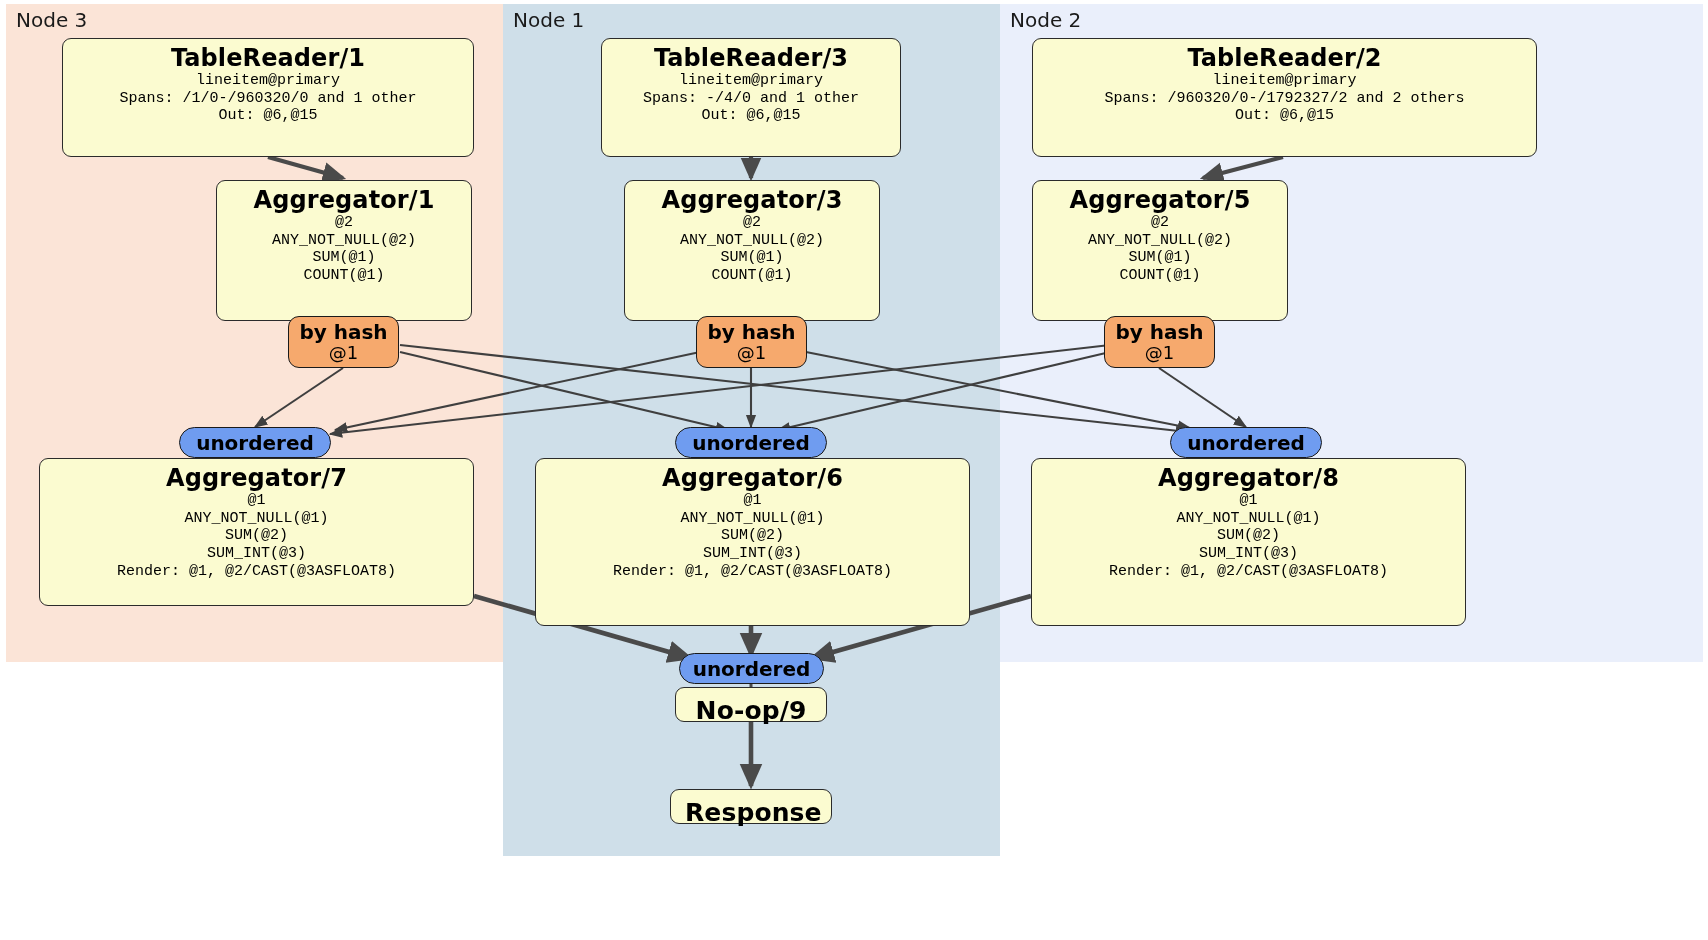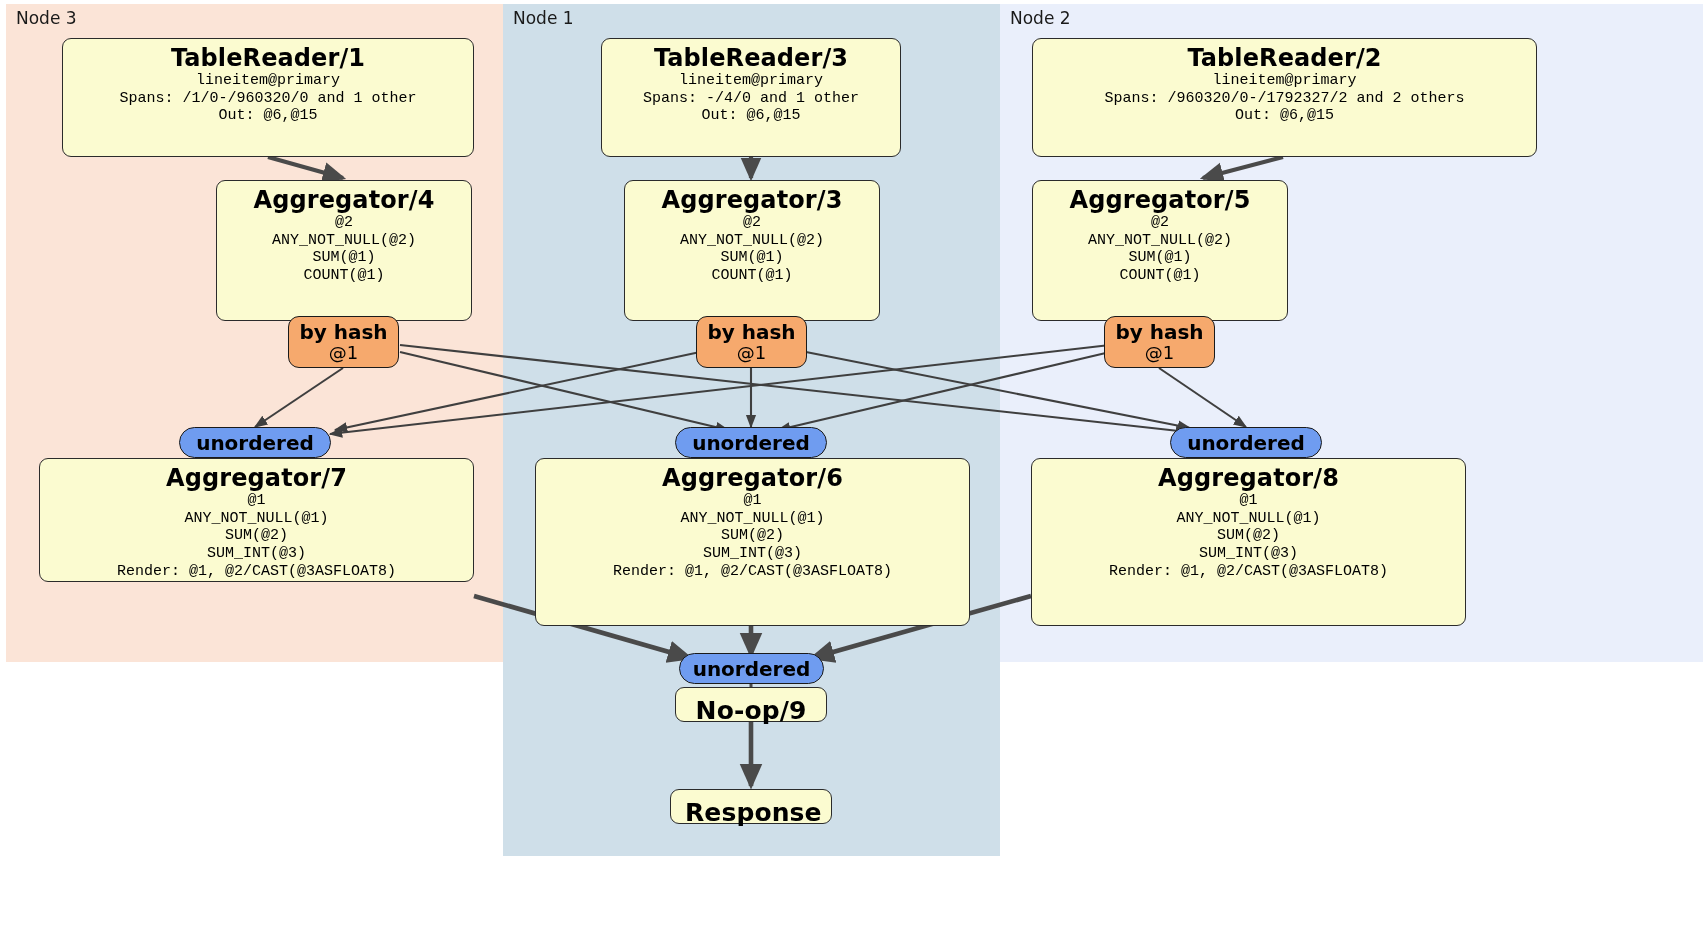"Node 3" .panel-label { font-size: 17px -> 20px }
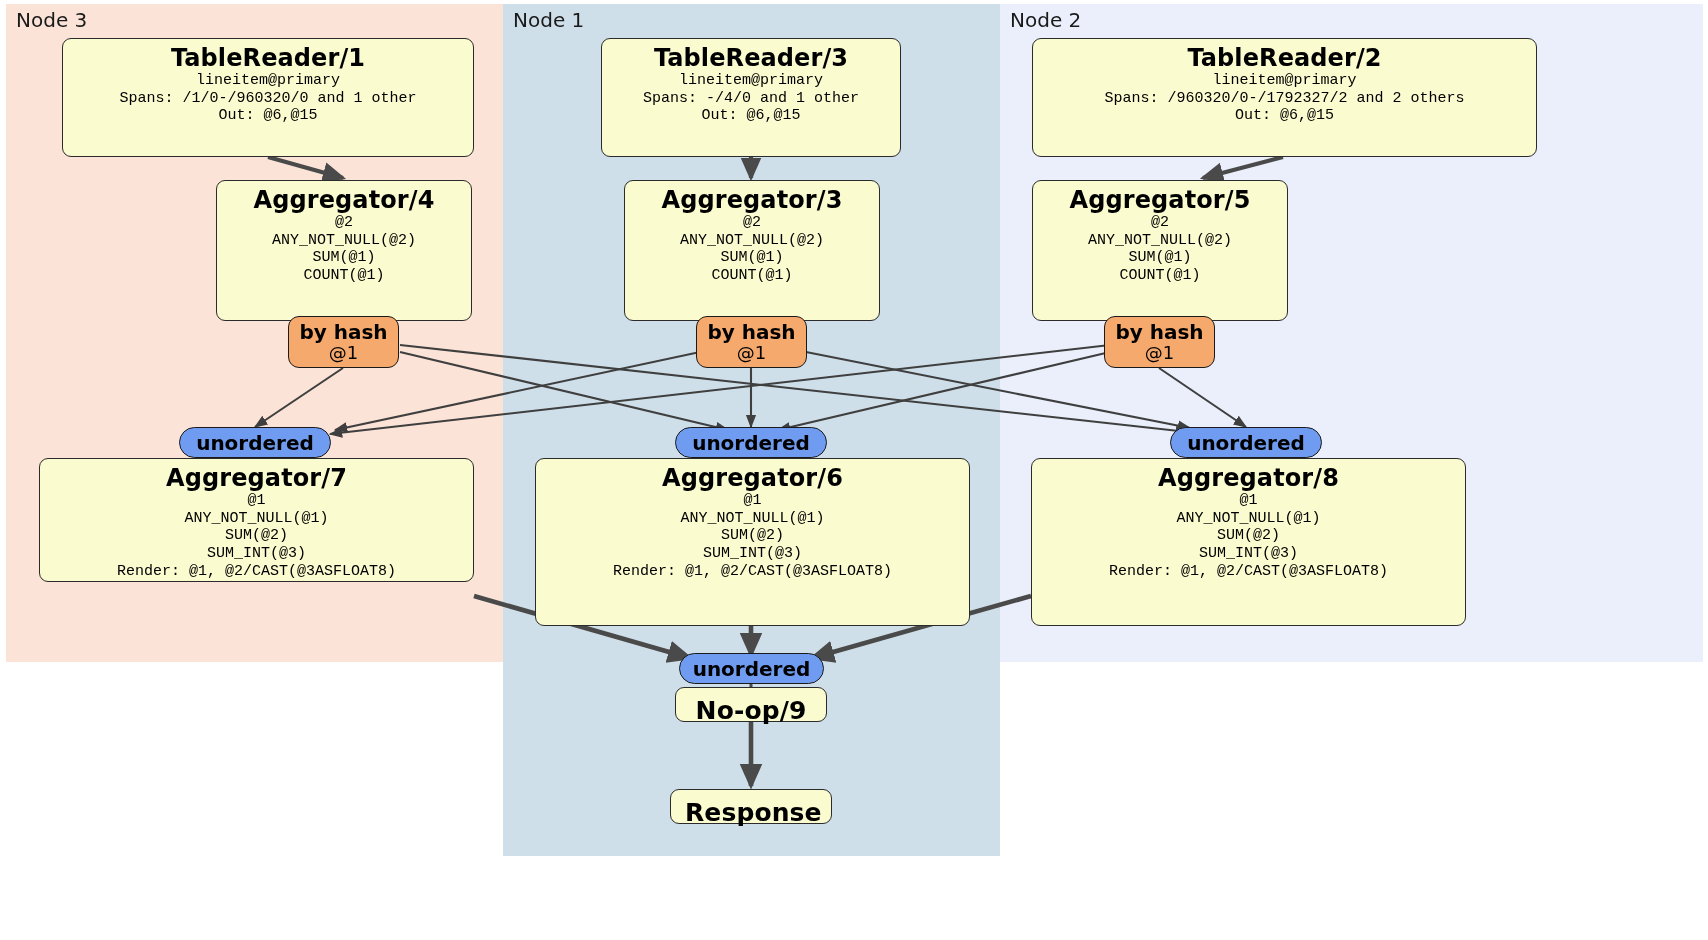"Aggregator/4" div.title { text: Aggregator/4 -> Aggregator/1 }
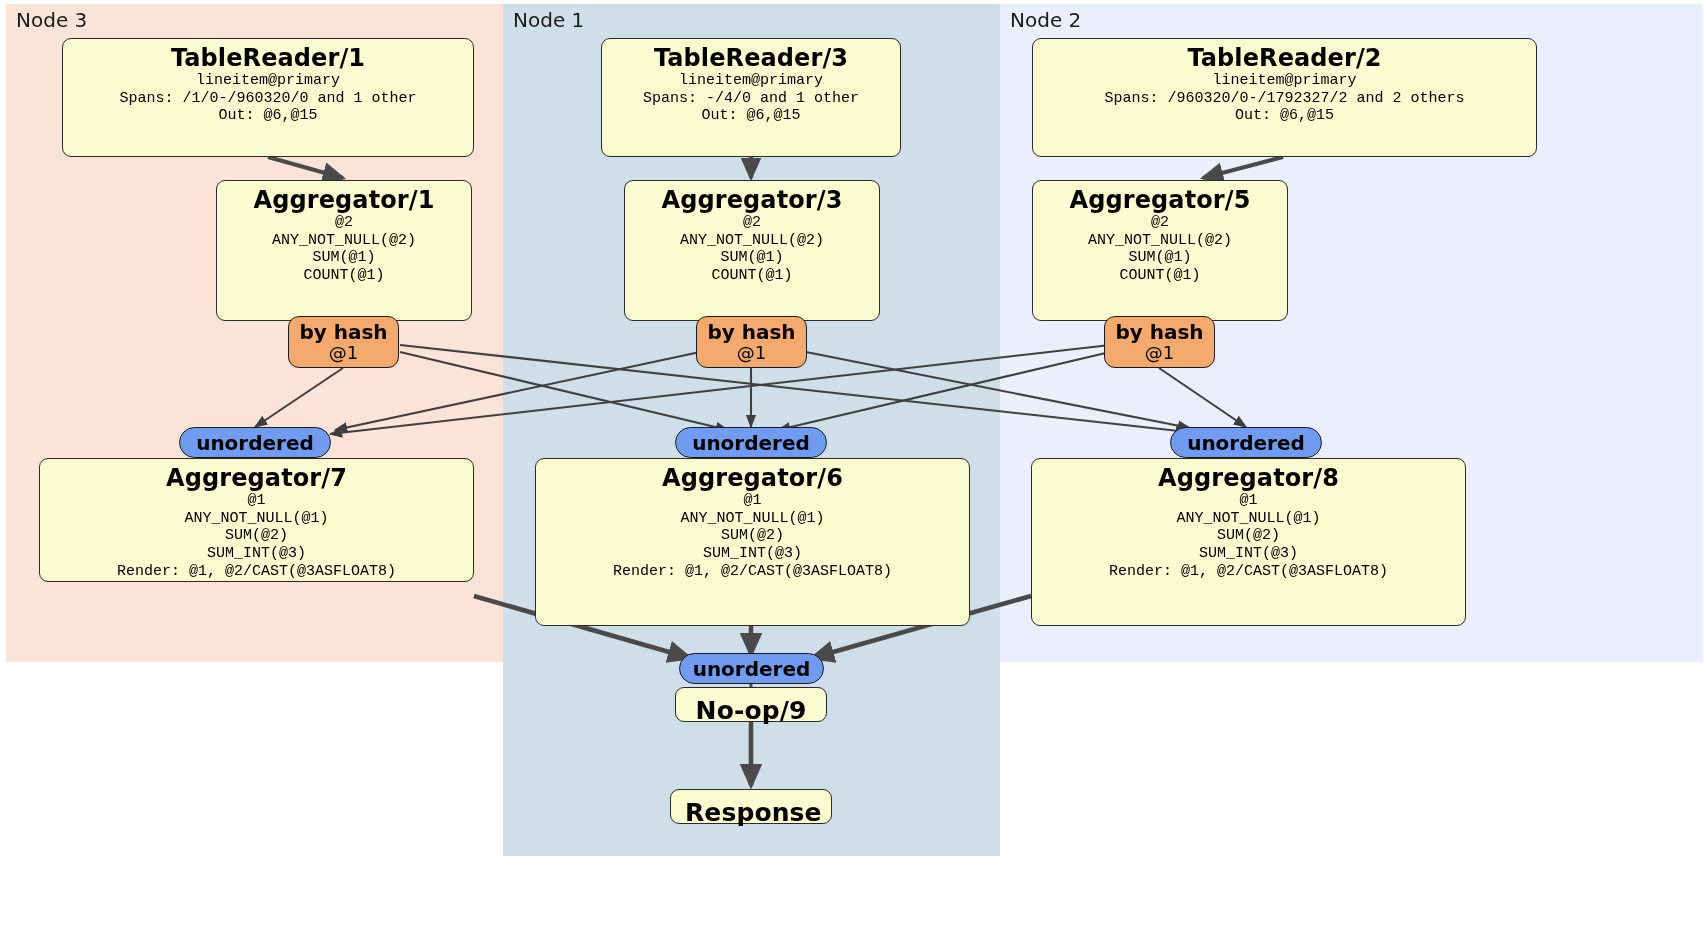"Aggregator/7" div.box { height: 124px -> 148px }
